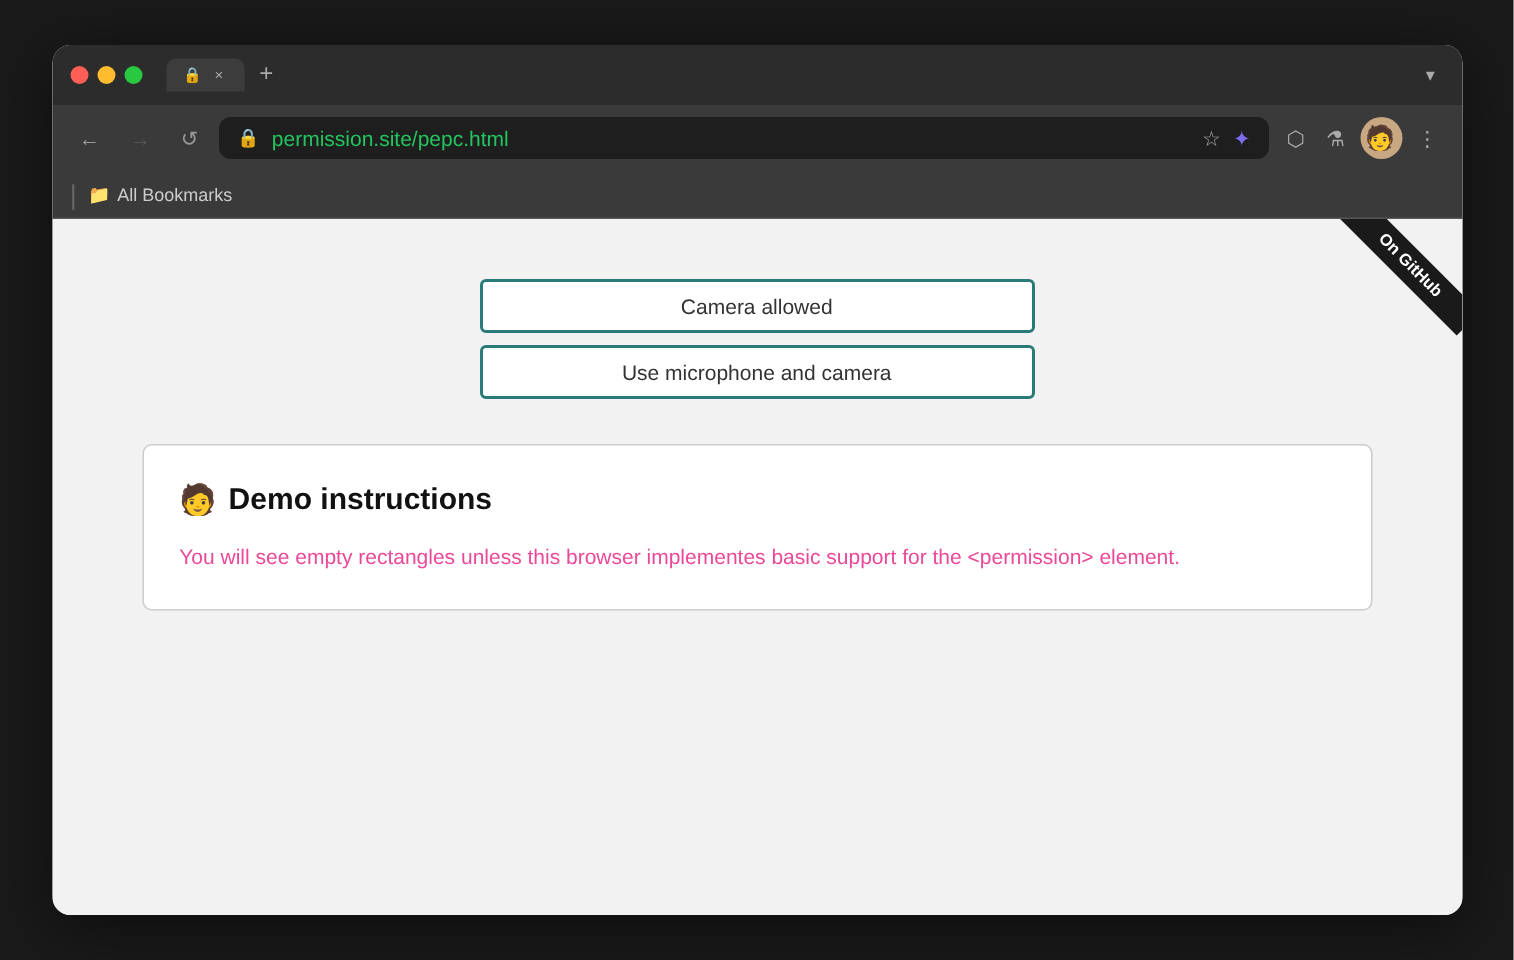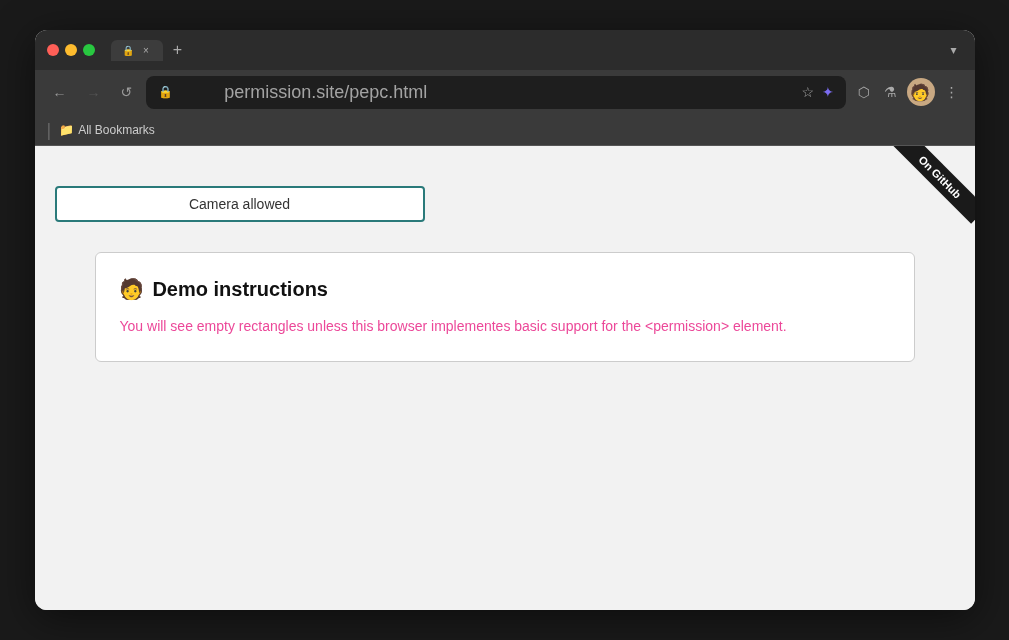"permission.site/pepc.html" .address-text { color: #a3a3a3 -> #22c55e; font-size: 18px -> 14px; margin-left: 43px -> none }
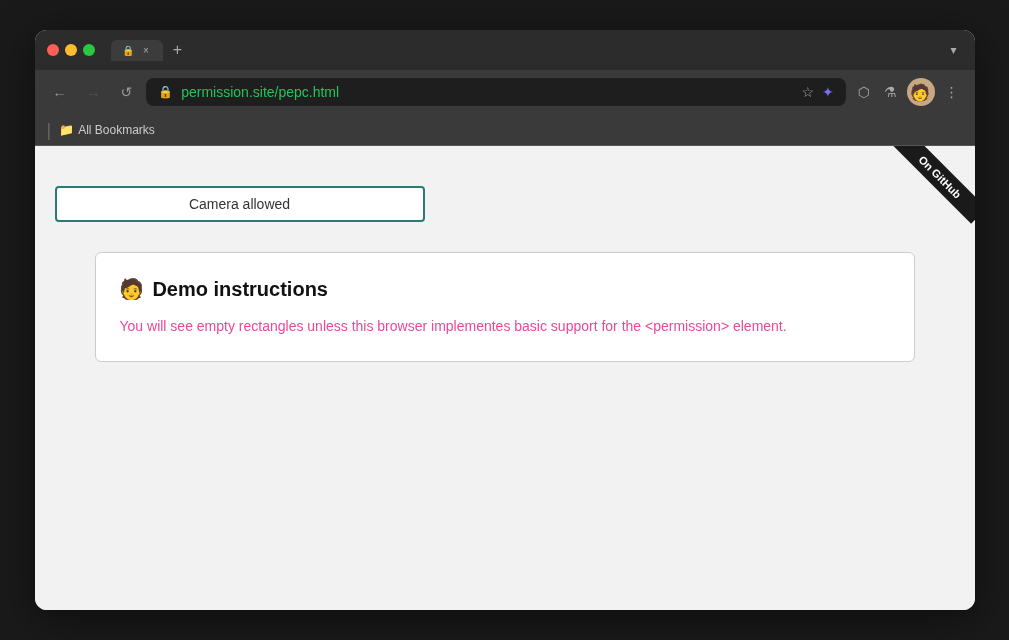"Camera allowed" .permission-buttons { flex-direction: none -> column }
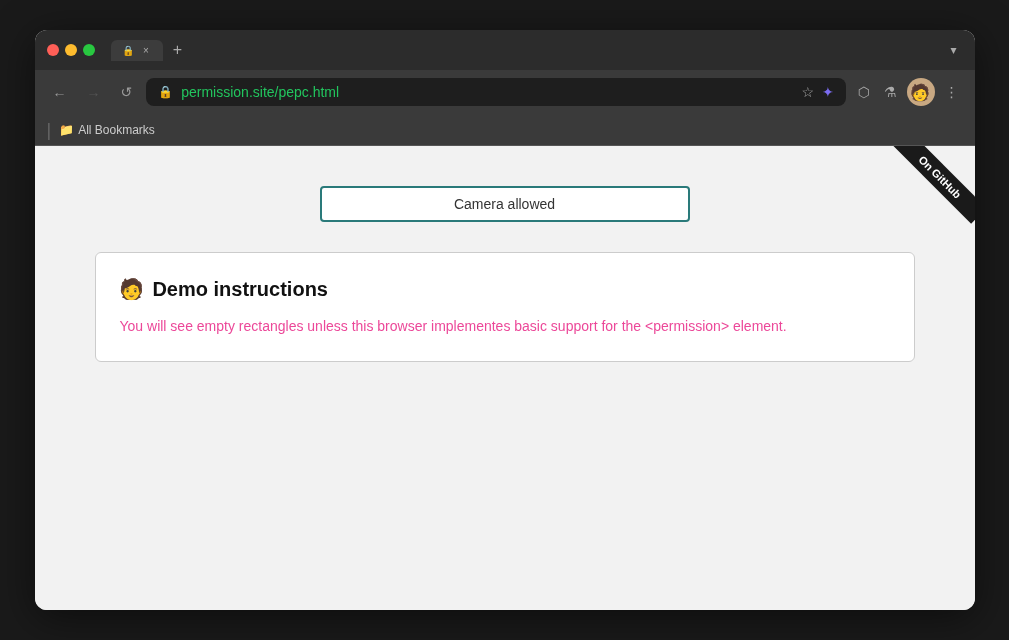"Use microphone and camera" button.permission-btn { html: none -> <button>Use microphone and camera</button> }
